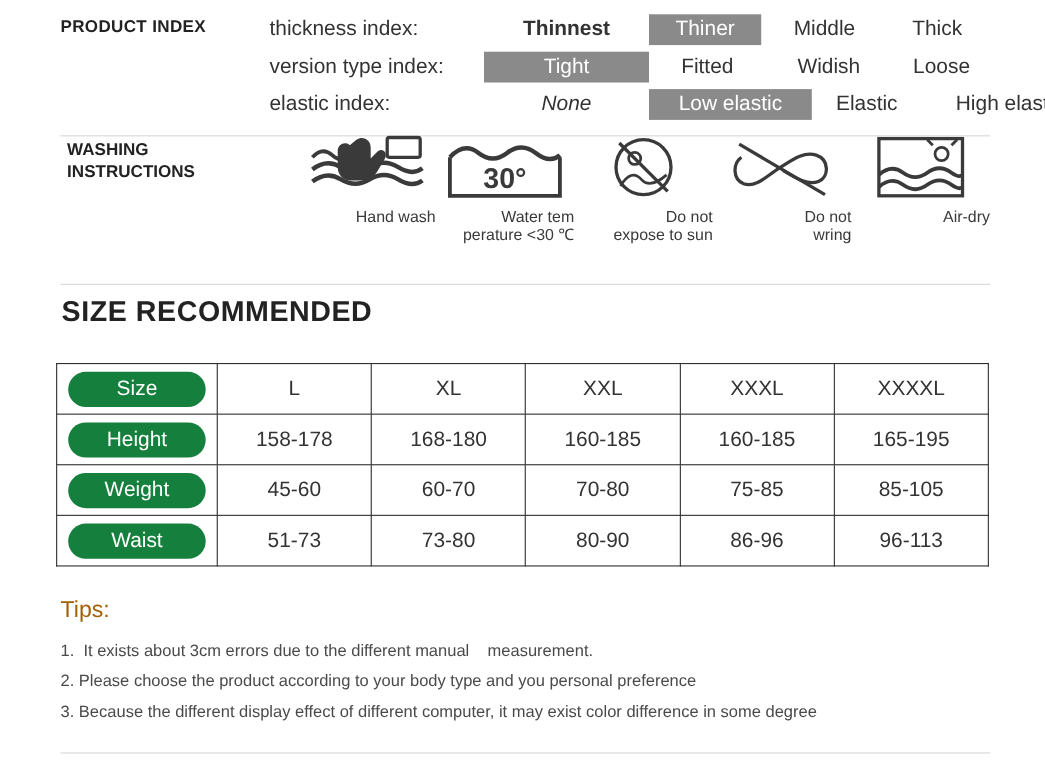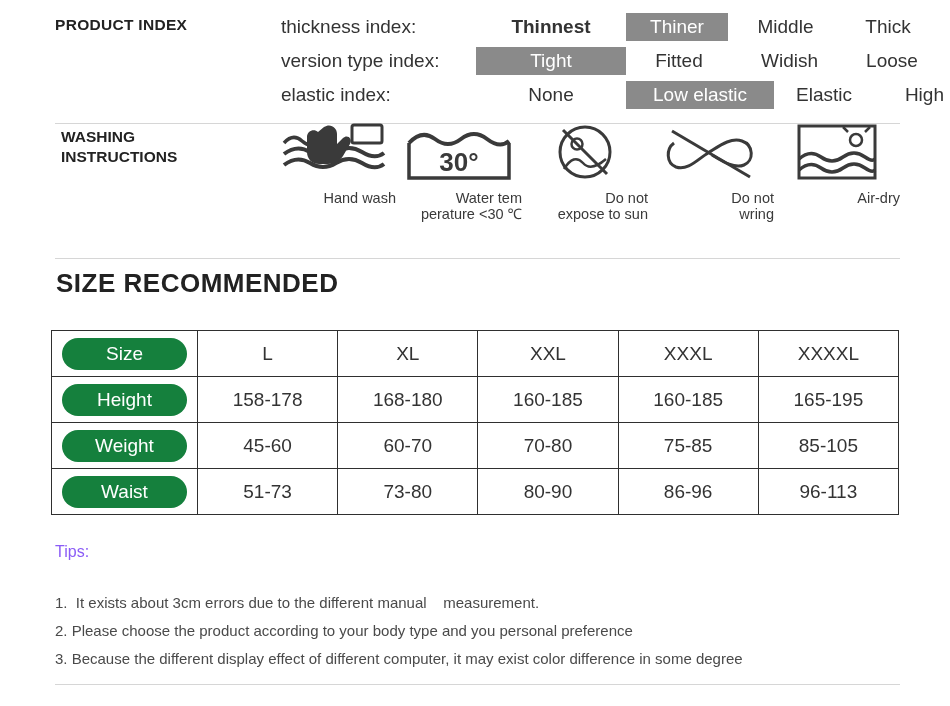"PRODUCT INDEX" .product-index { gap: 36px -> none }
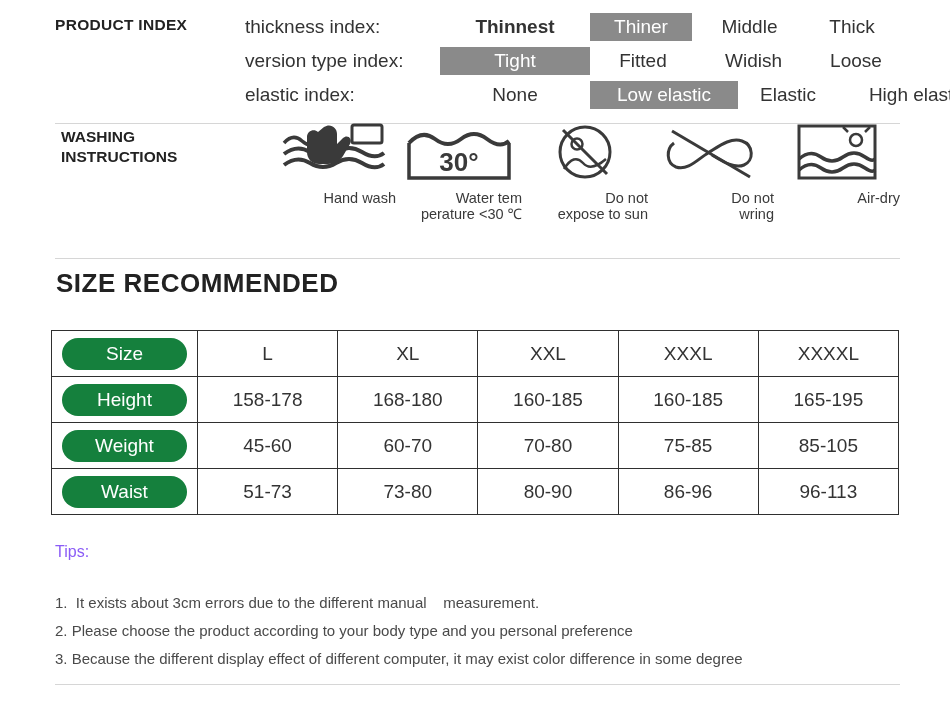"None" .row-elastic .pi-opt:nth-child(1) { font-style: none -> italic }
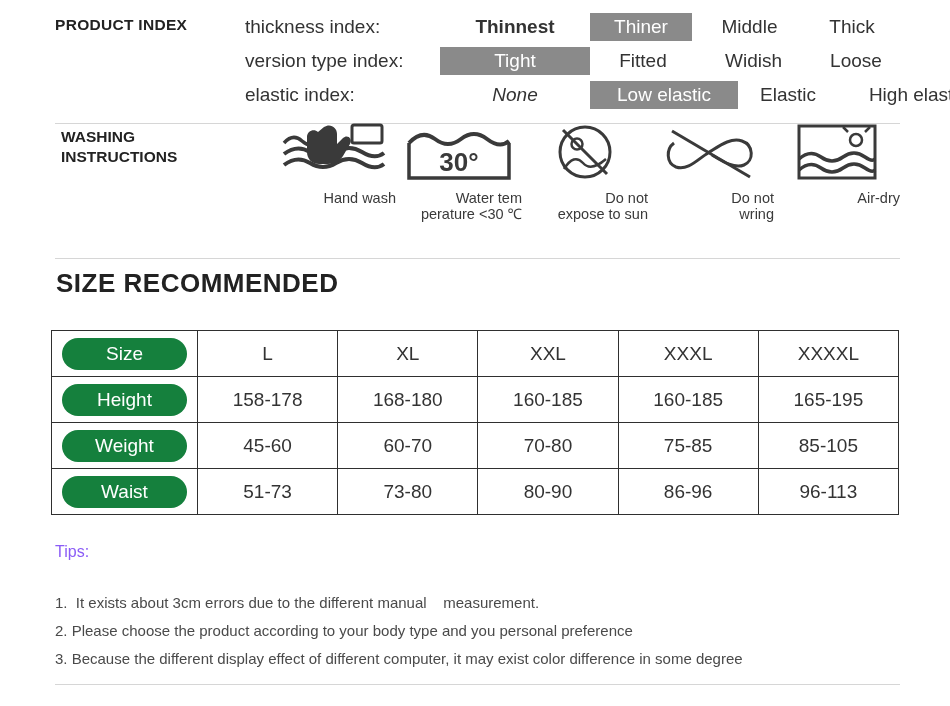"Tips:" .tips-title { color: #8b5cf6 -> #a16207; font-size: 16px -> 21px; margin-bottom: 28px -> 11px }
